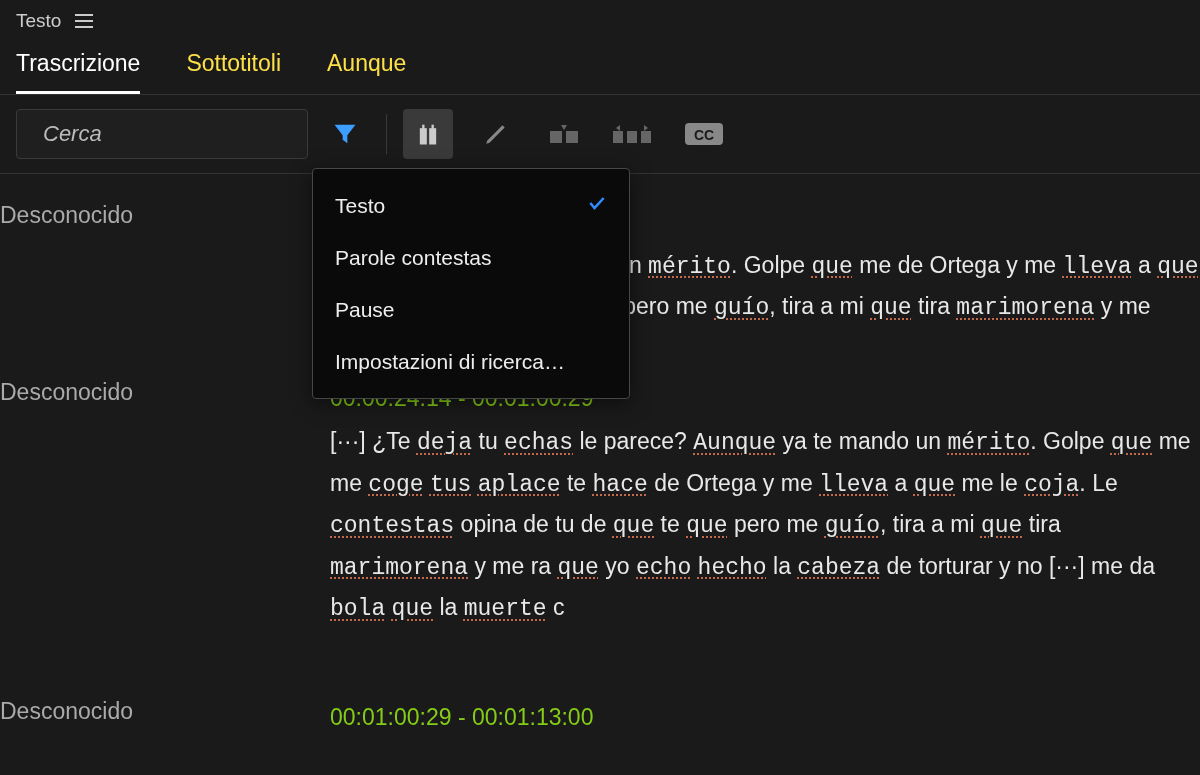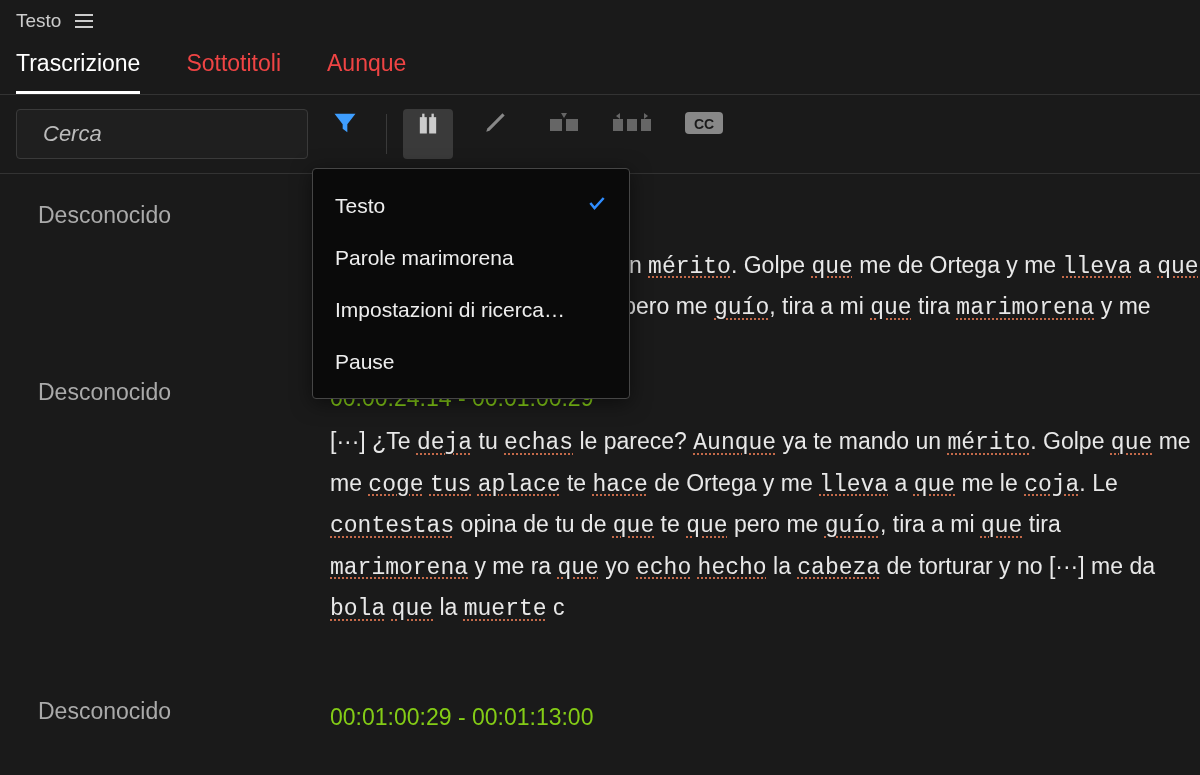"Sottotitoli" .tab { color: #ef4444 -> #fde047 }
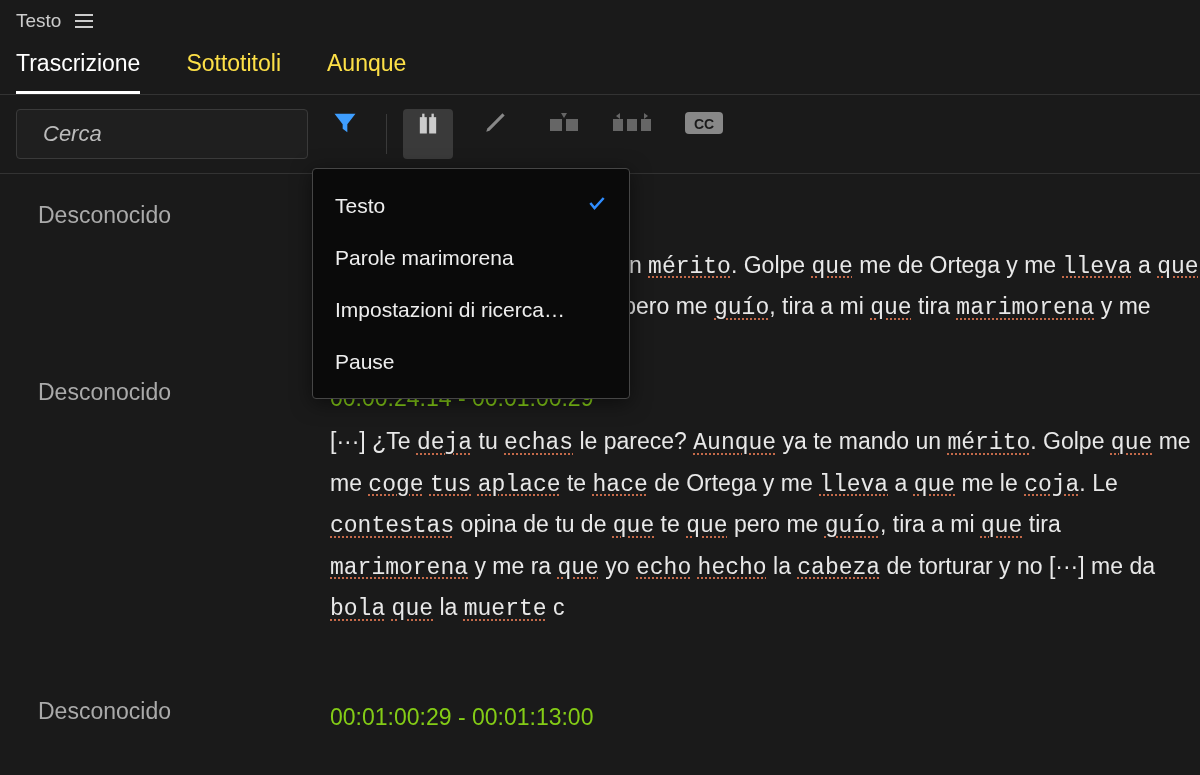"CC" .tb-btn { align-items: flex-start -> center }
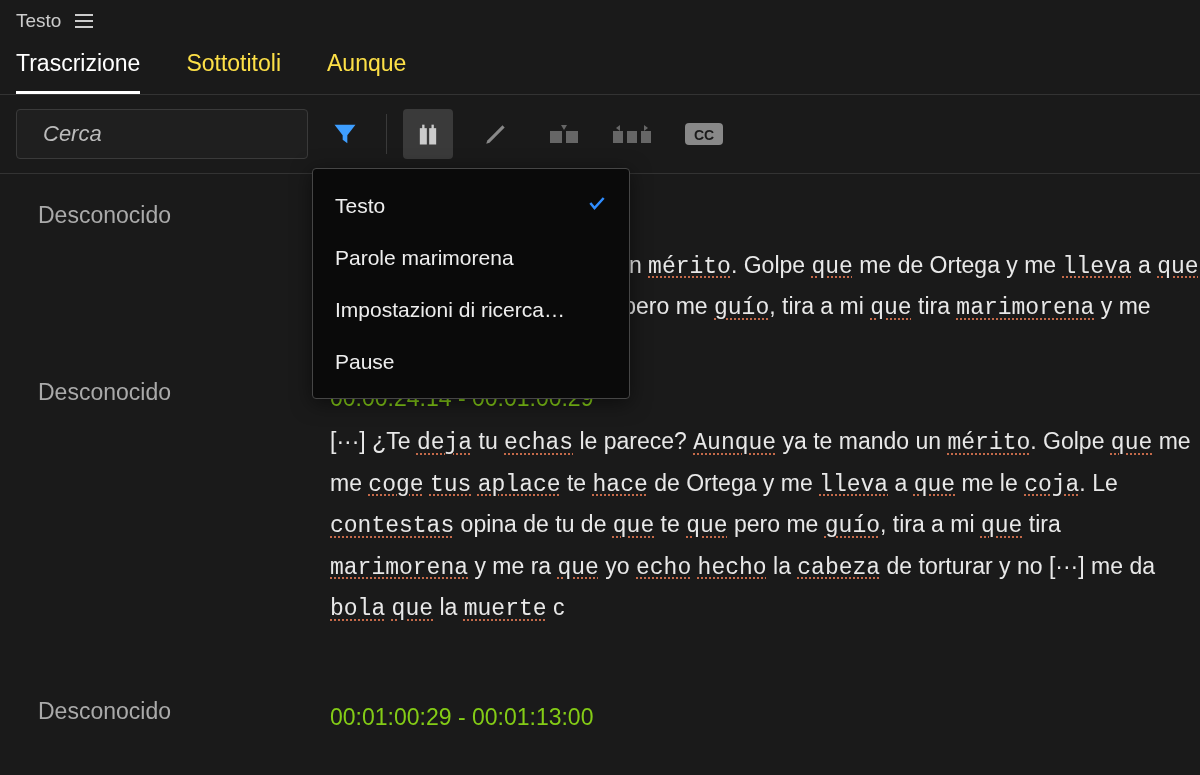"Desconocido" .speaker-col { padding-left: 38px -> none }
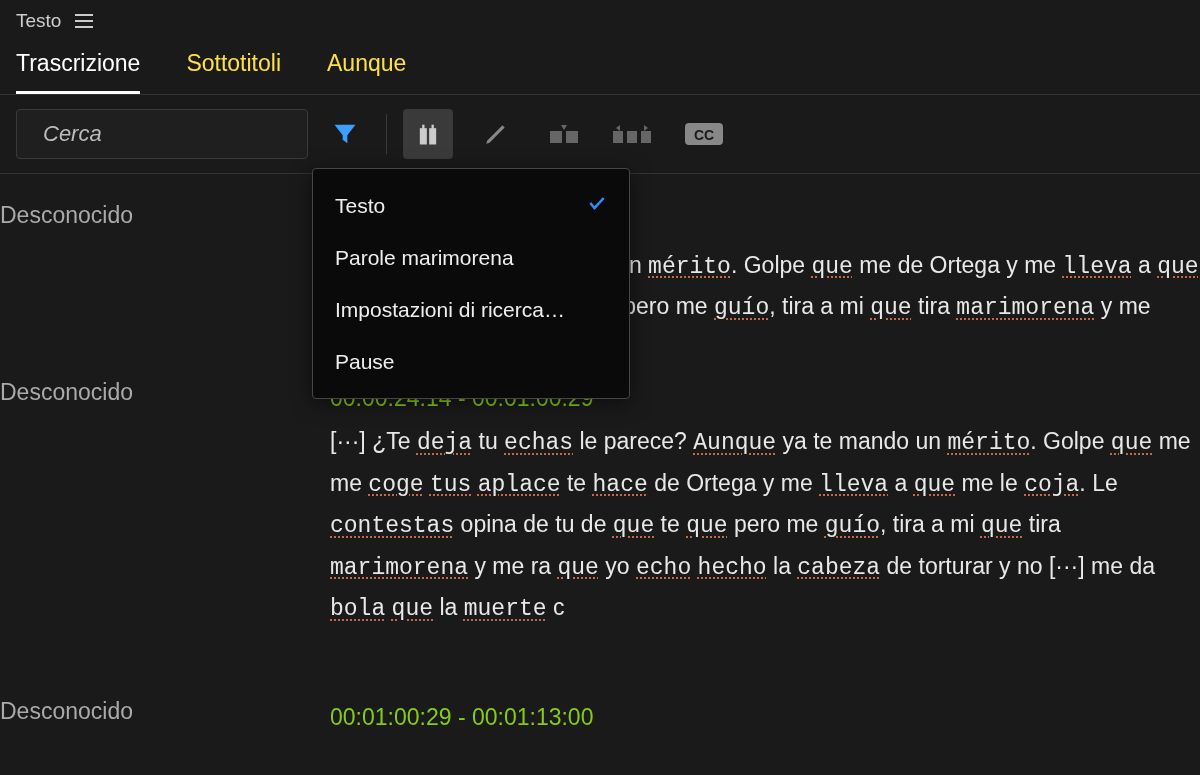"Parole marimorena" span { text: marimorena -> contestas }
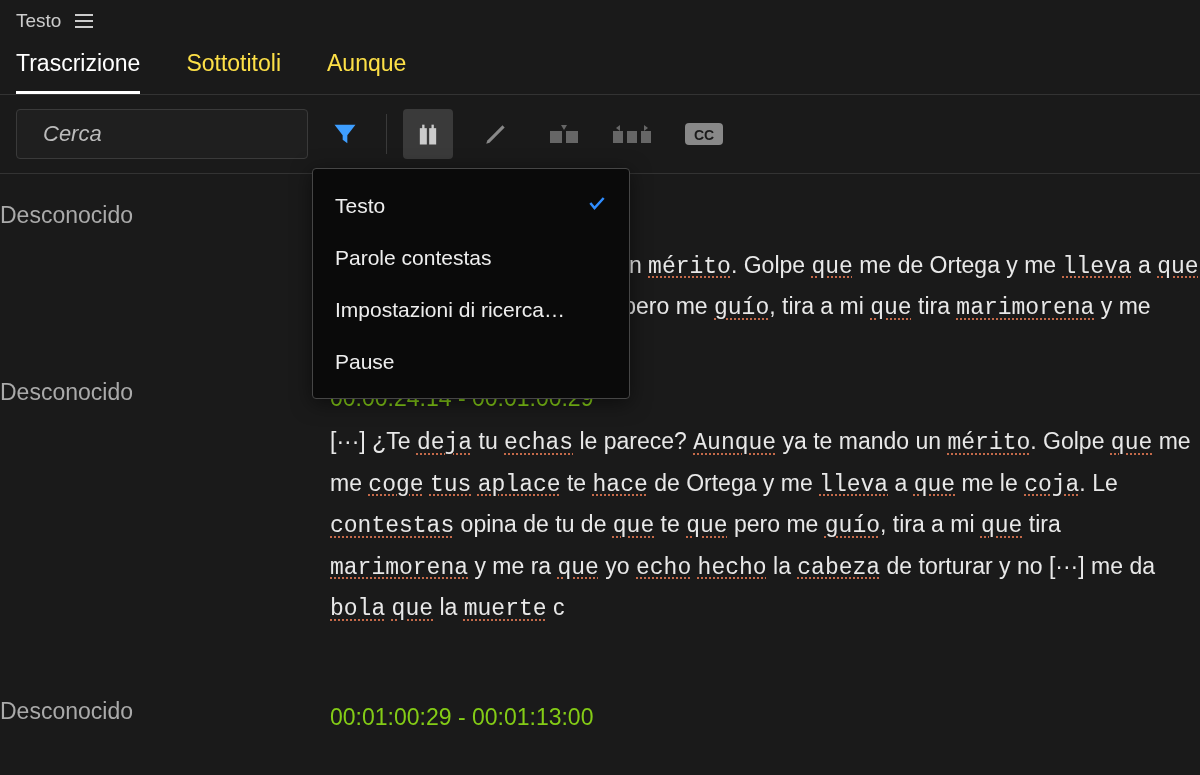"Impostazioni di ricerca…" div.dropdown-item { order: before "Pause" -> after "Pause" }
